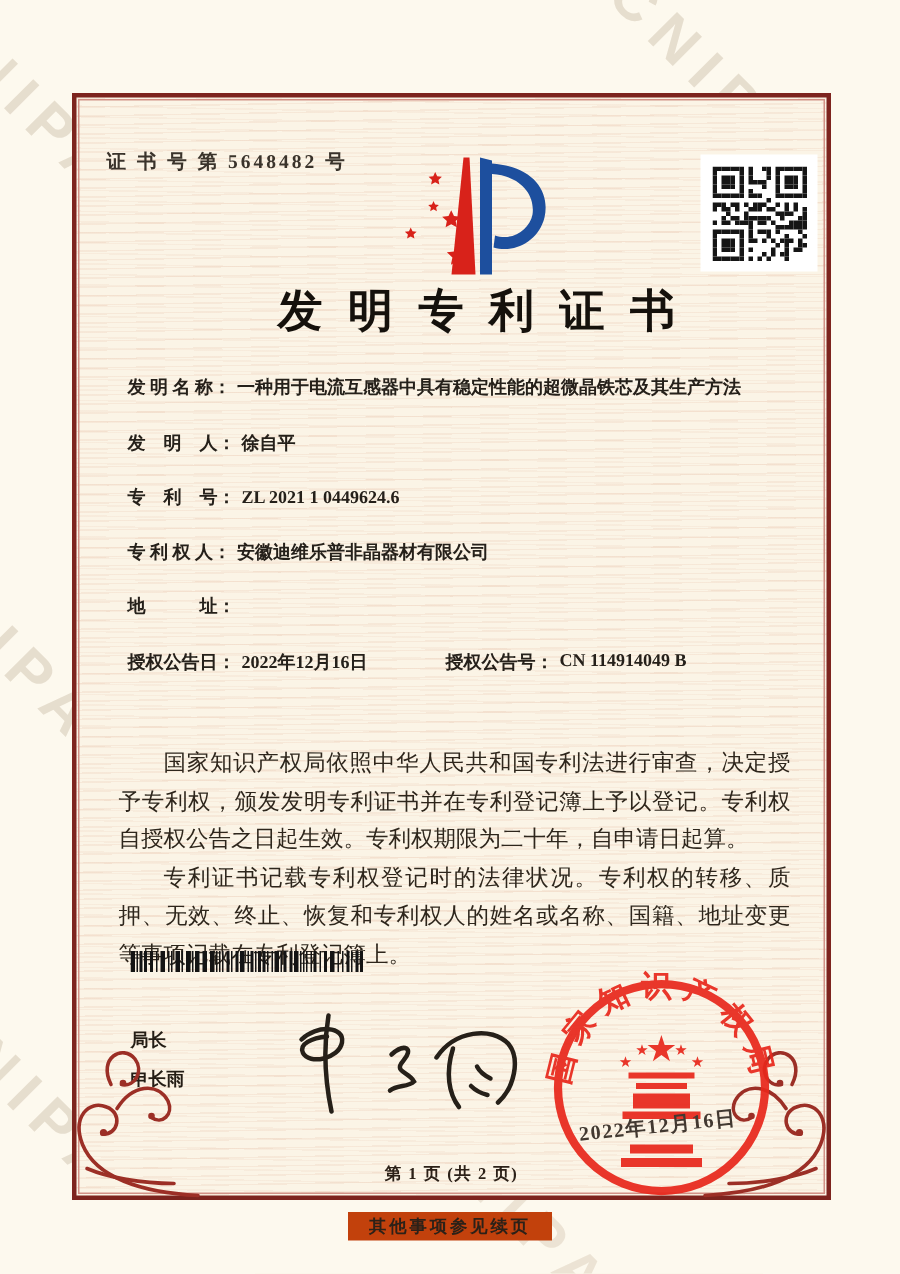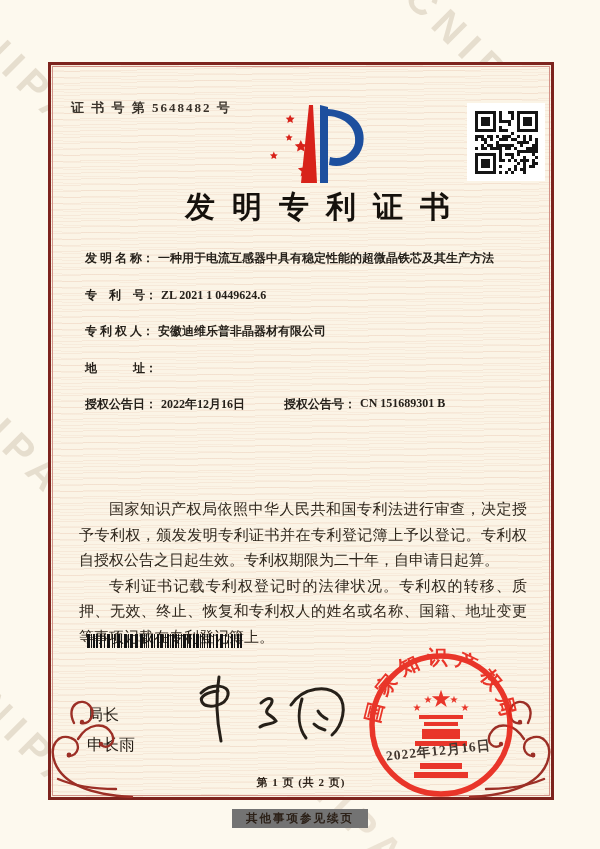"发 明 人：" div.frow { html: none -> <div> <span>发 明 人：</span> <span>徐自平</span> </div> }
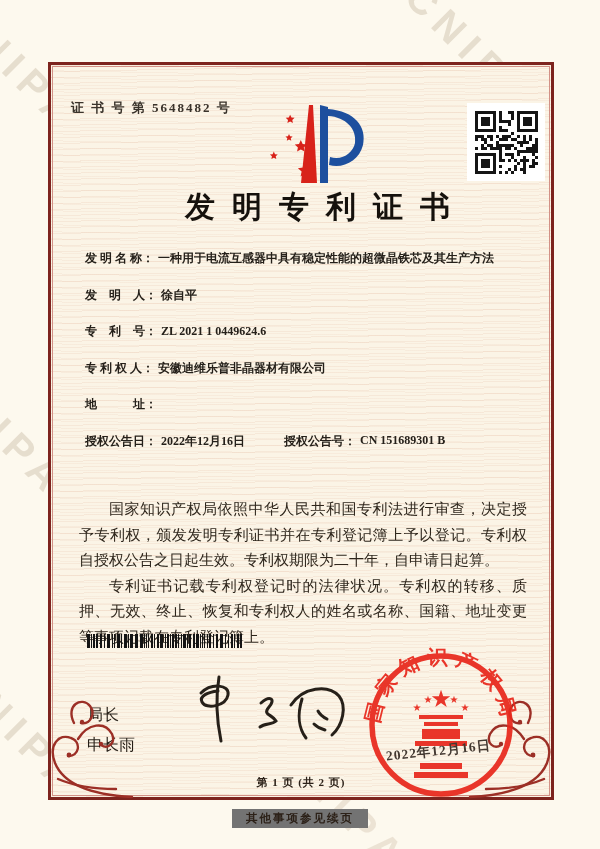"授权公告号：" .frow.dual .pair2 { margin-left: 39px -> 52px }
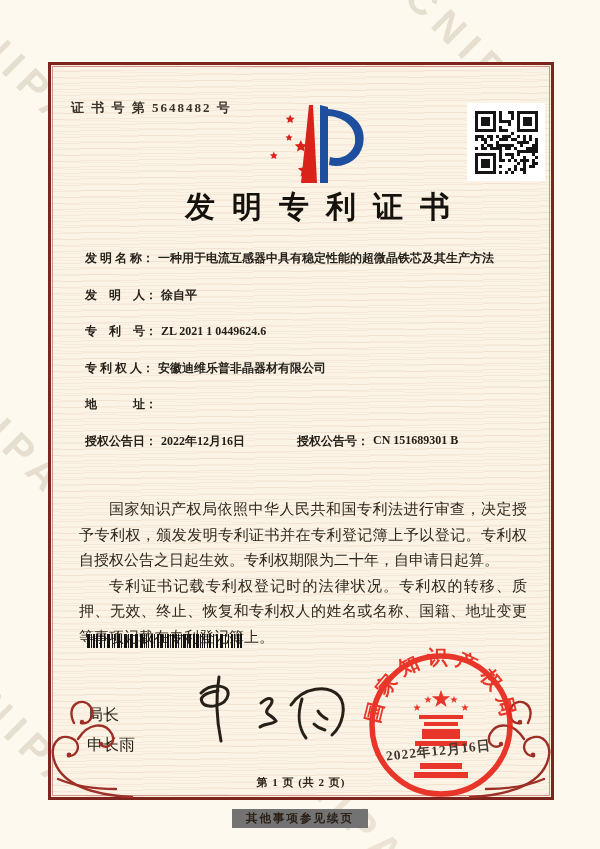"CN 151689301 B" span.val { text: 151689301 -> 114914049 }
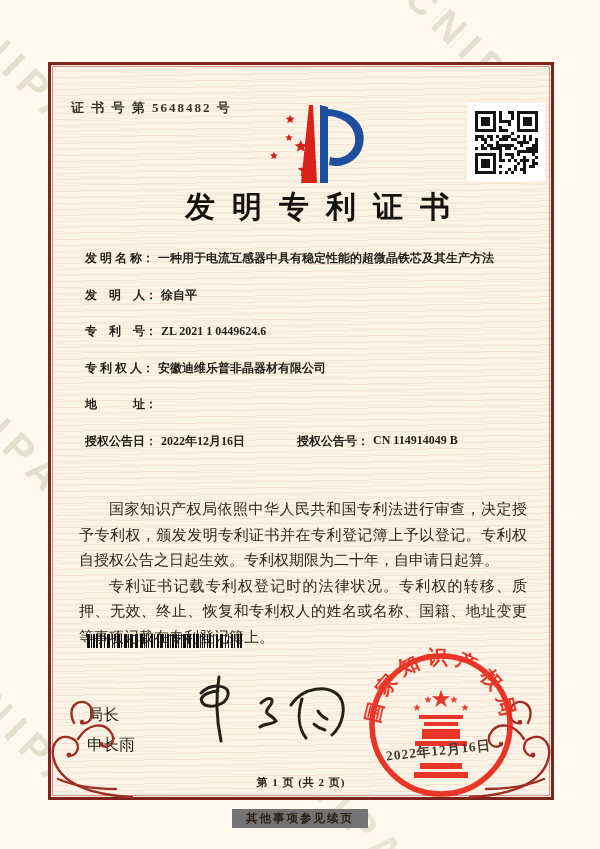"局长" .officer { font-size: 16px -> 12px; font-weight: 400 -> 700; top: 640px -> 620px }
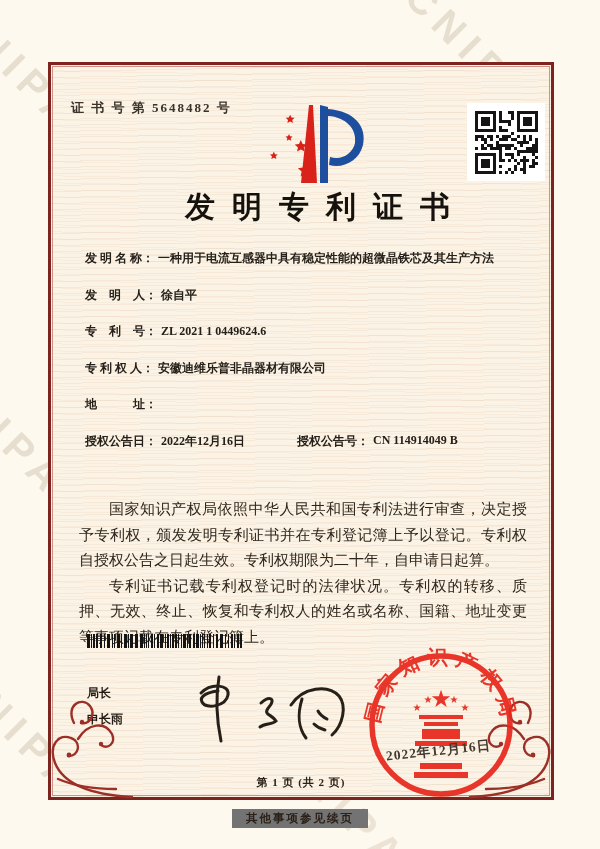"其他事项参见续页" .footnote span { background: #737373 -> #c2410c }
